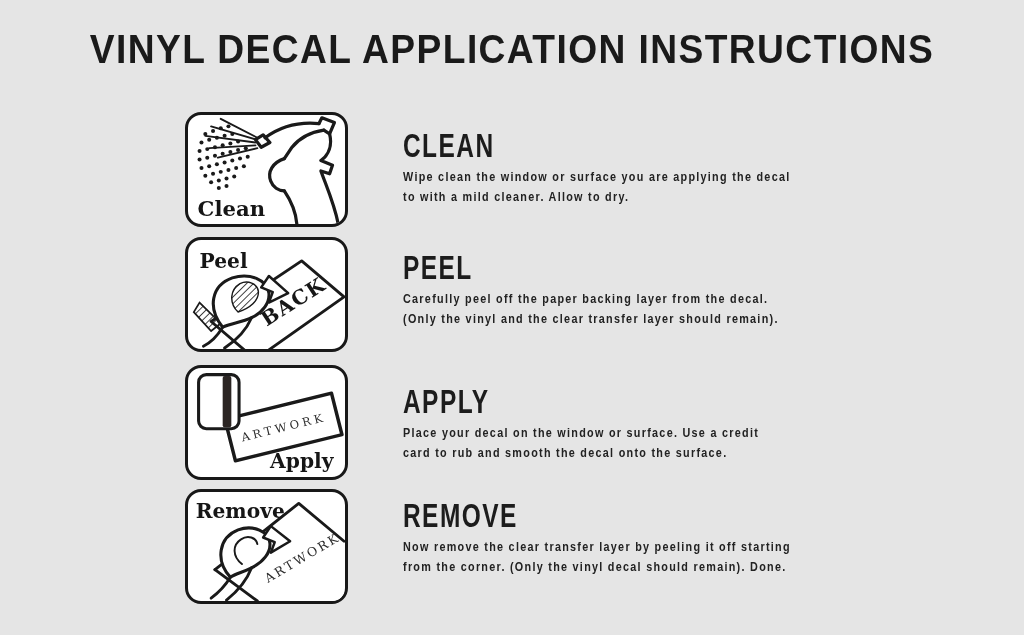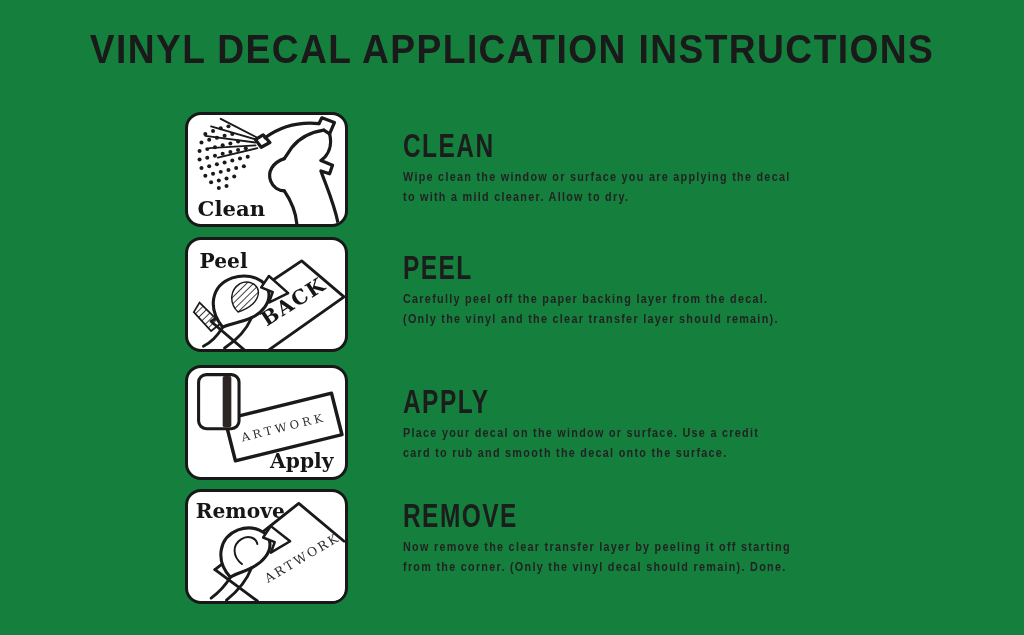"VINYL DECAL APPLICATION INSTRUCTIONS" .canvas { background: #15803d -> #e5e5e5 }
